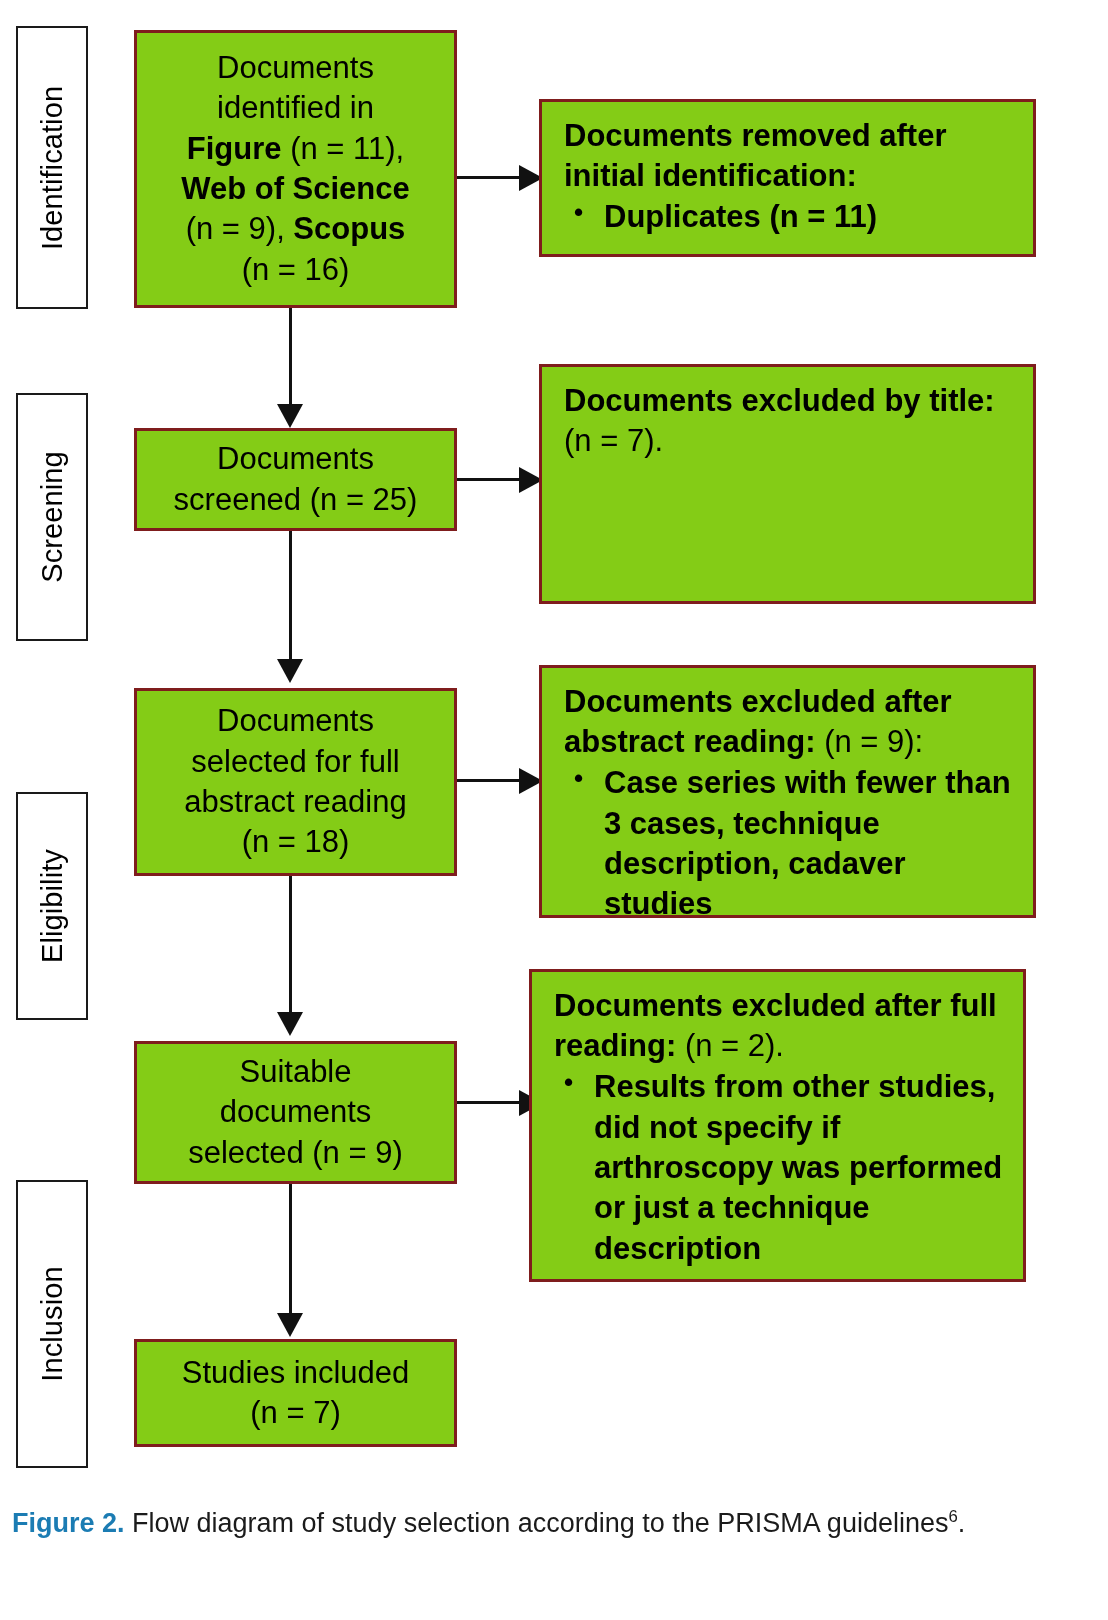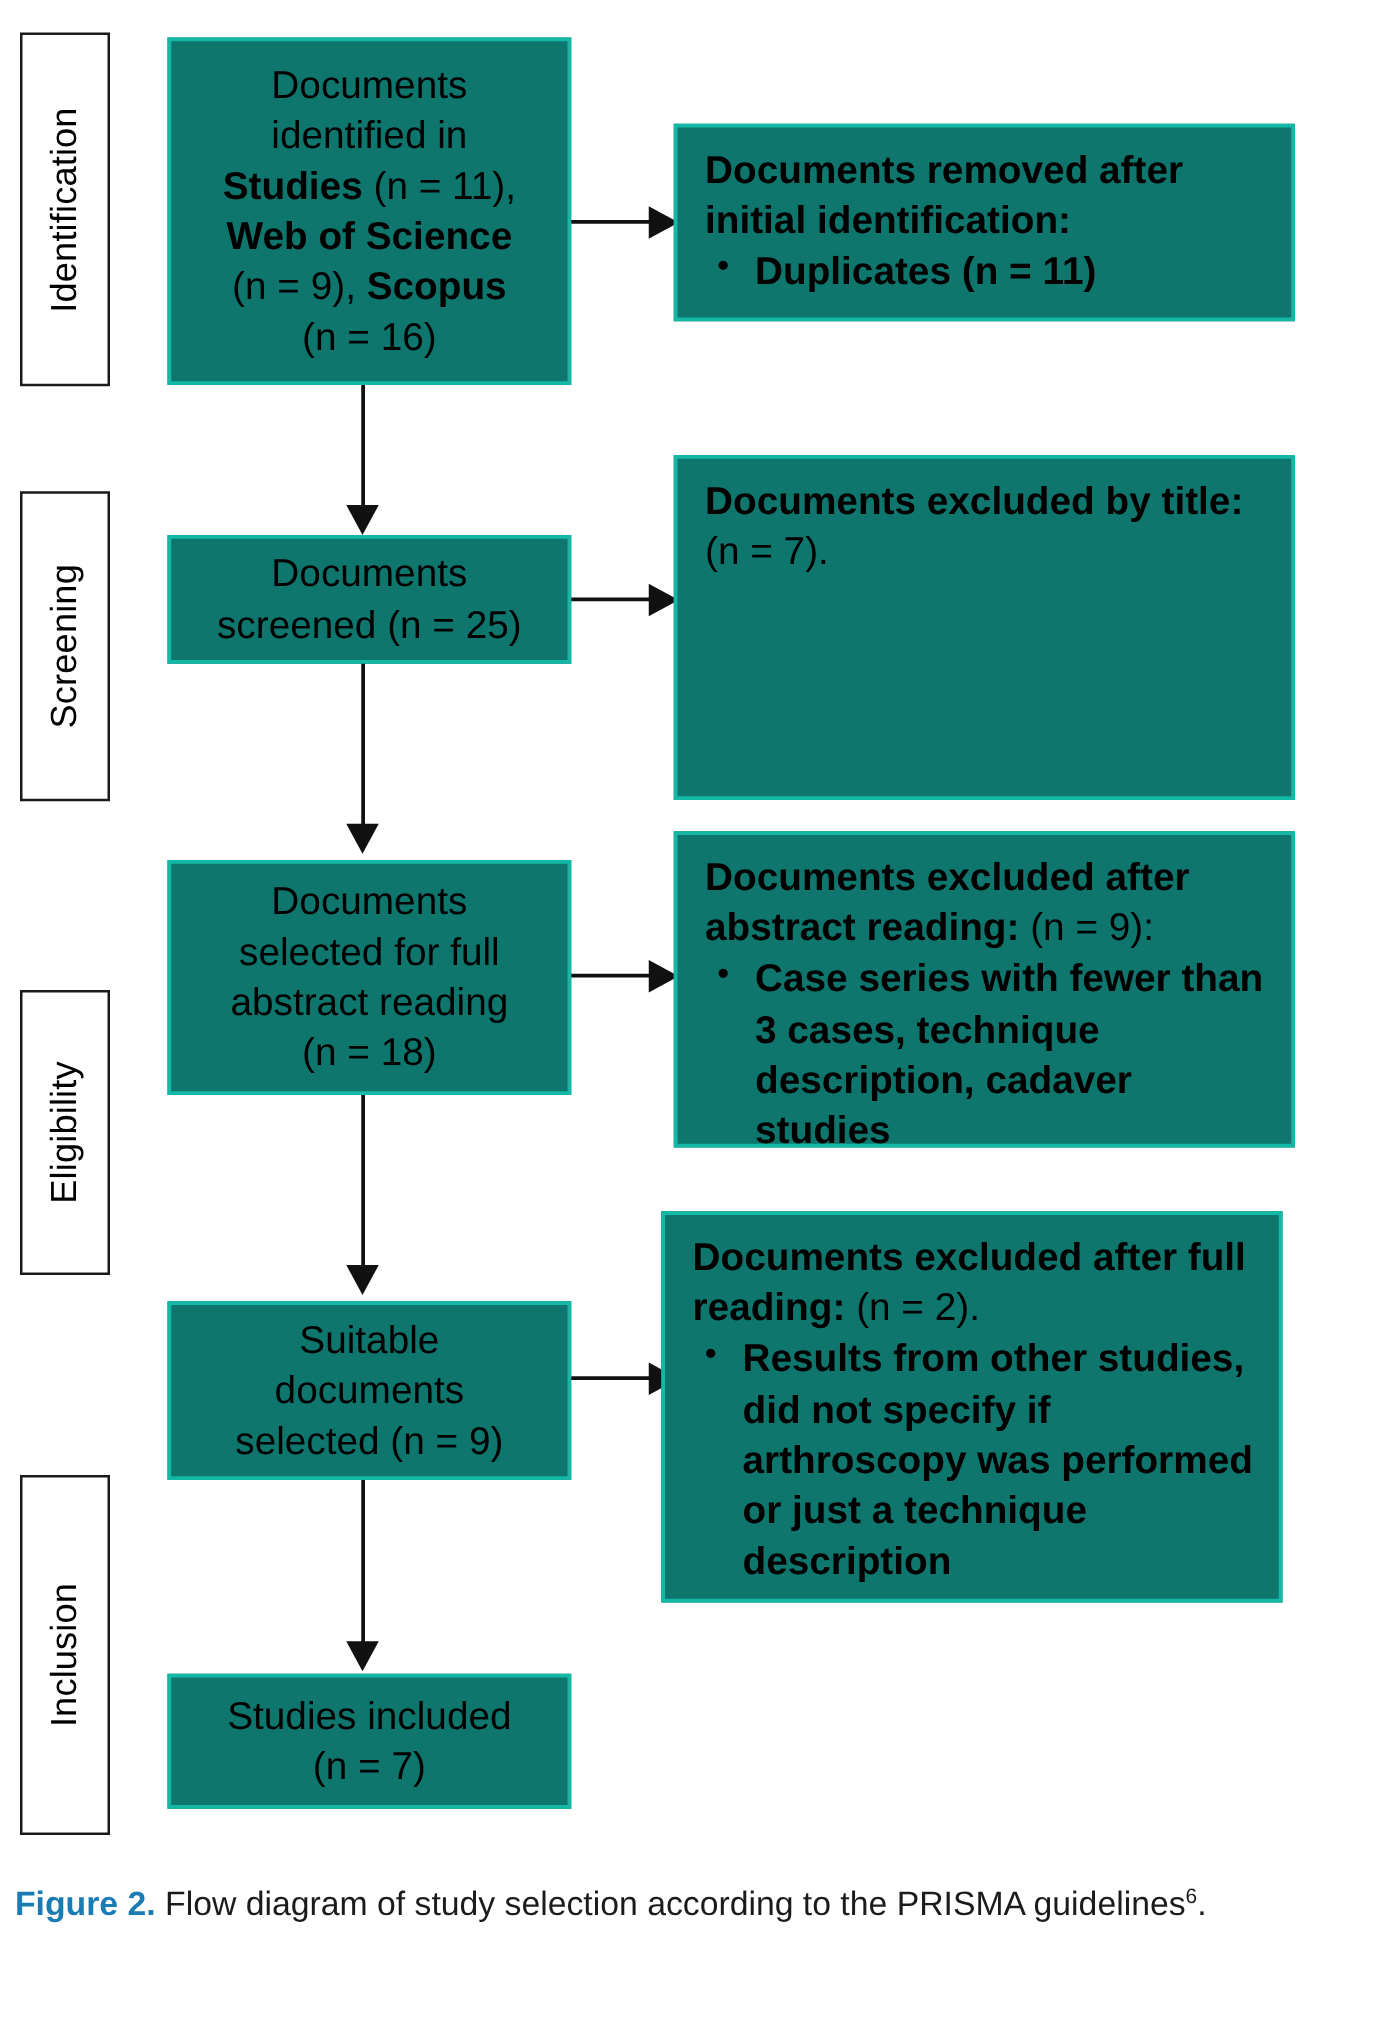"Documents" .box { background: #0f766e -> #84cc16; border: 3px solid #14b8a6 -> 3px solid #7f1d1d }
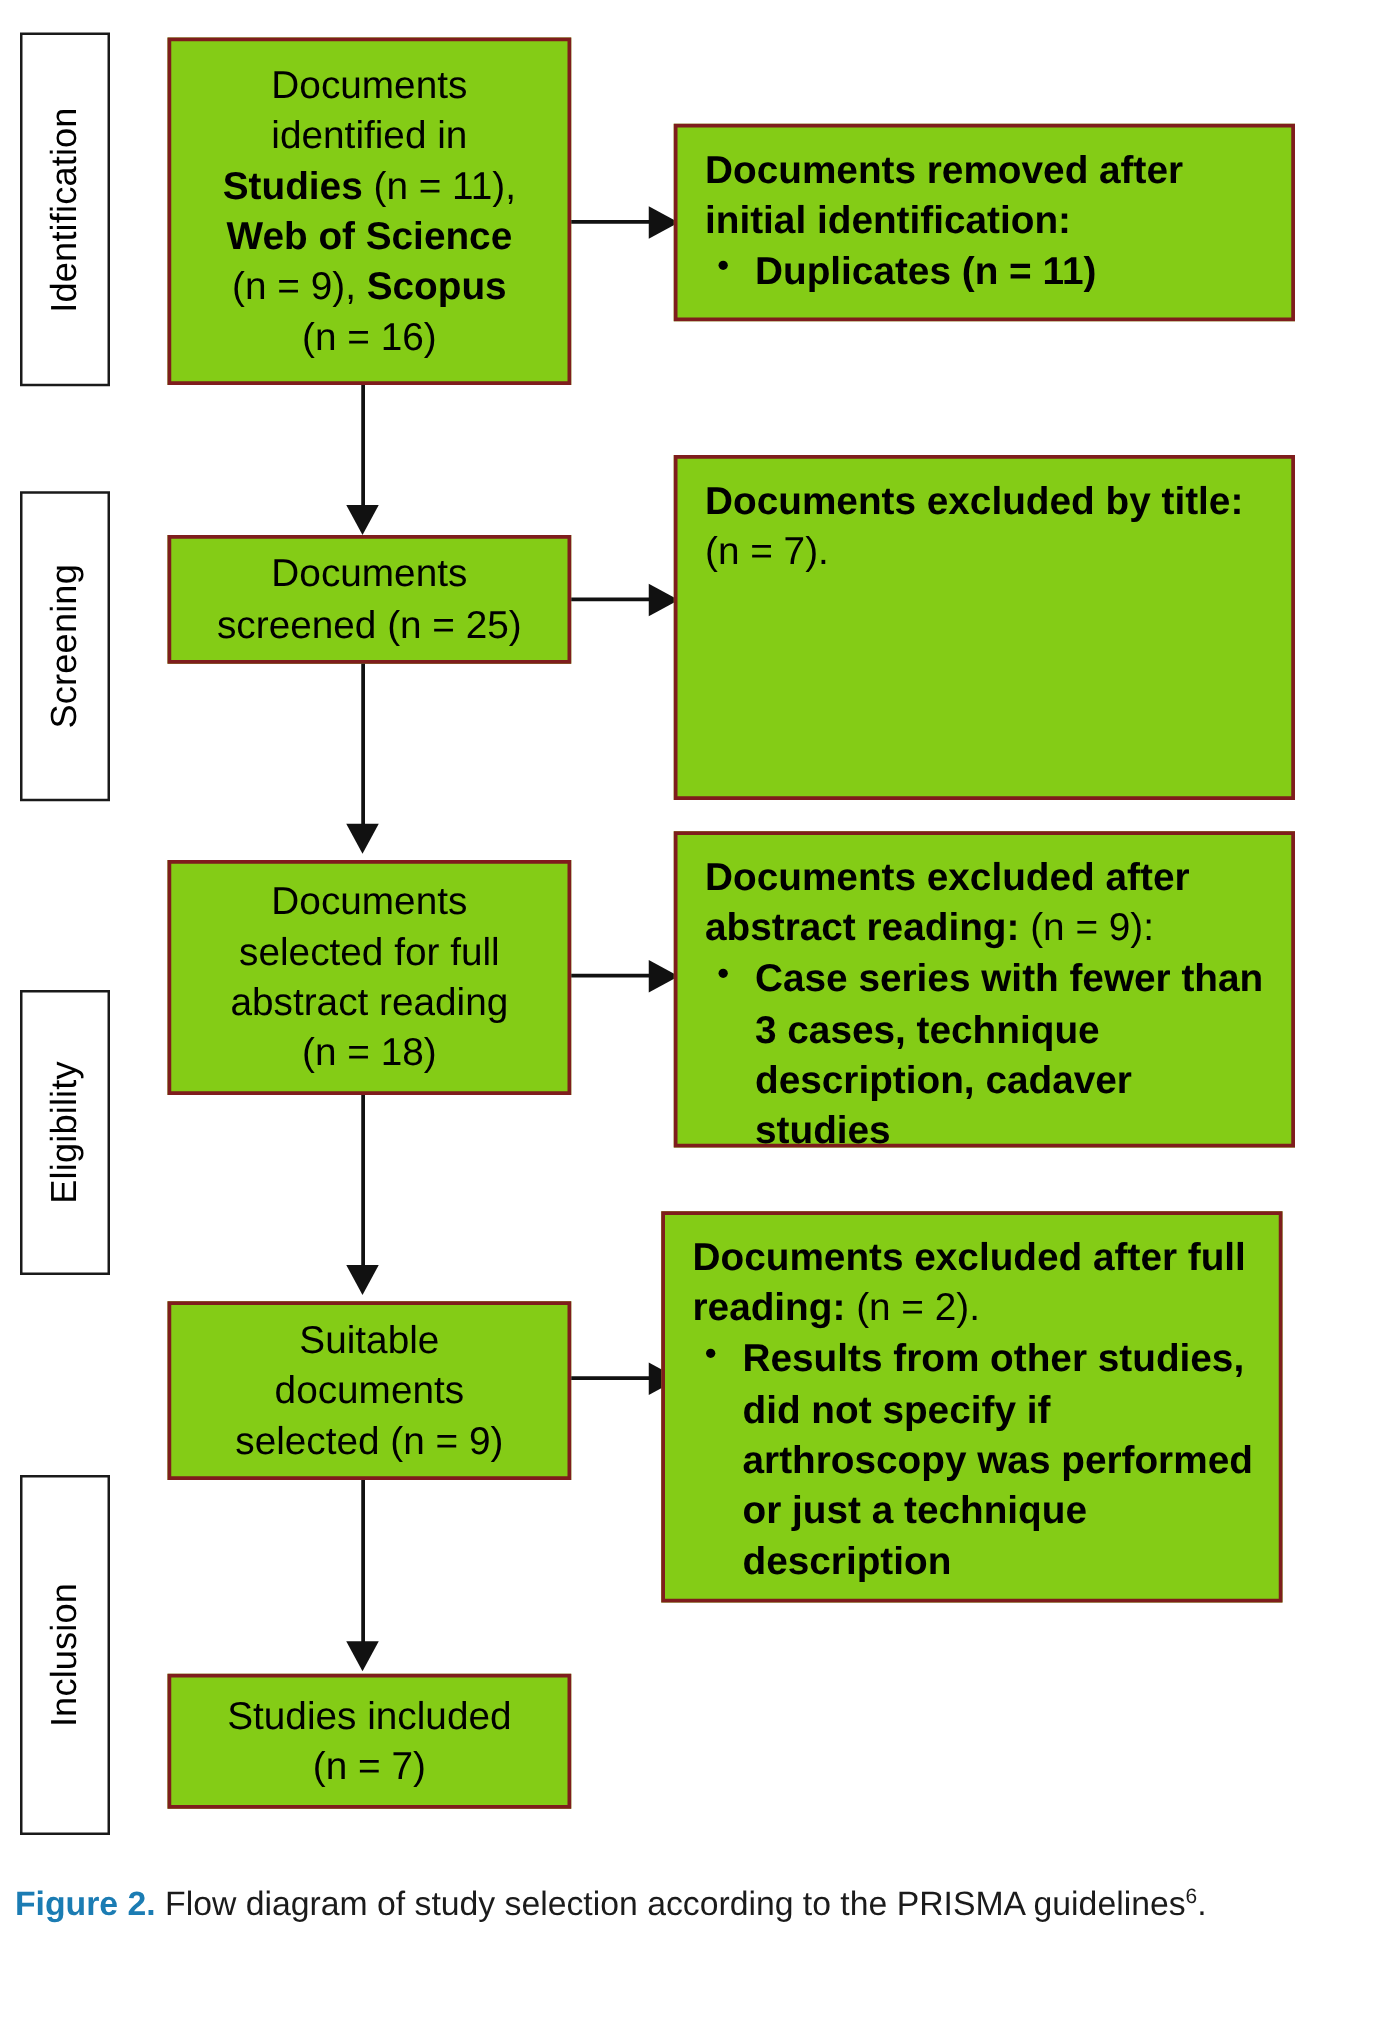"Studies" b { text: Studies -> Figure }
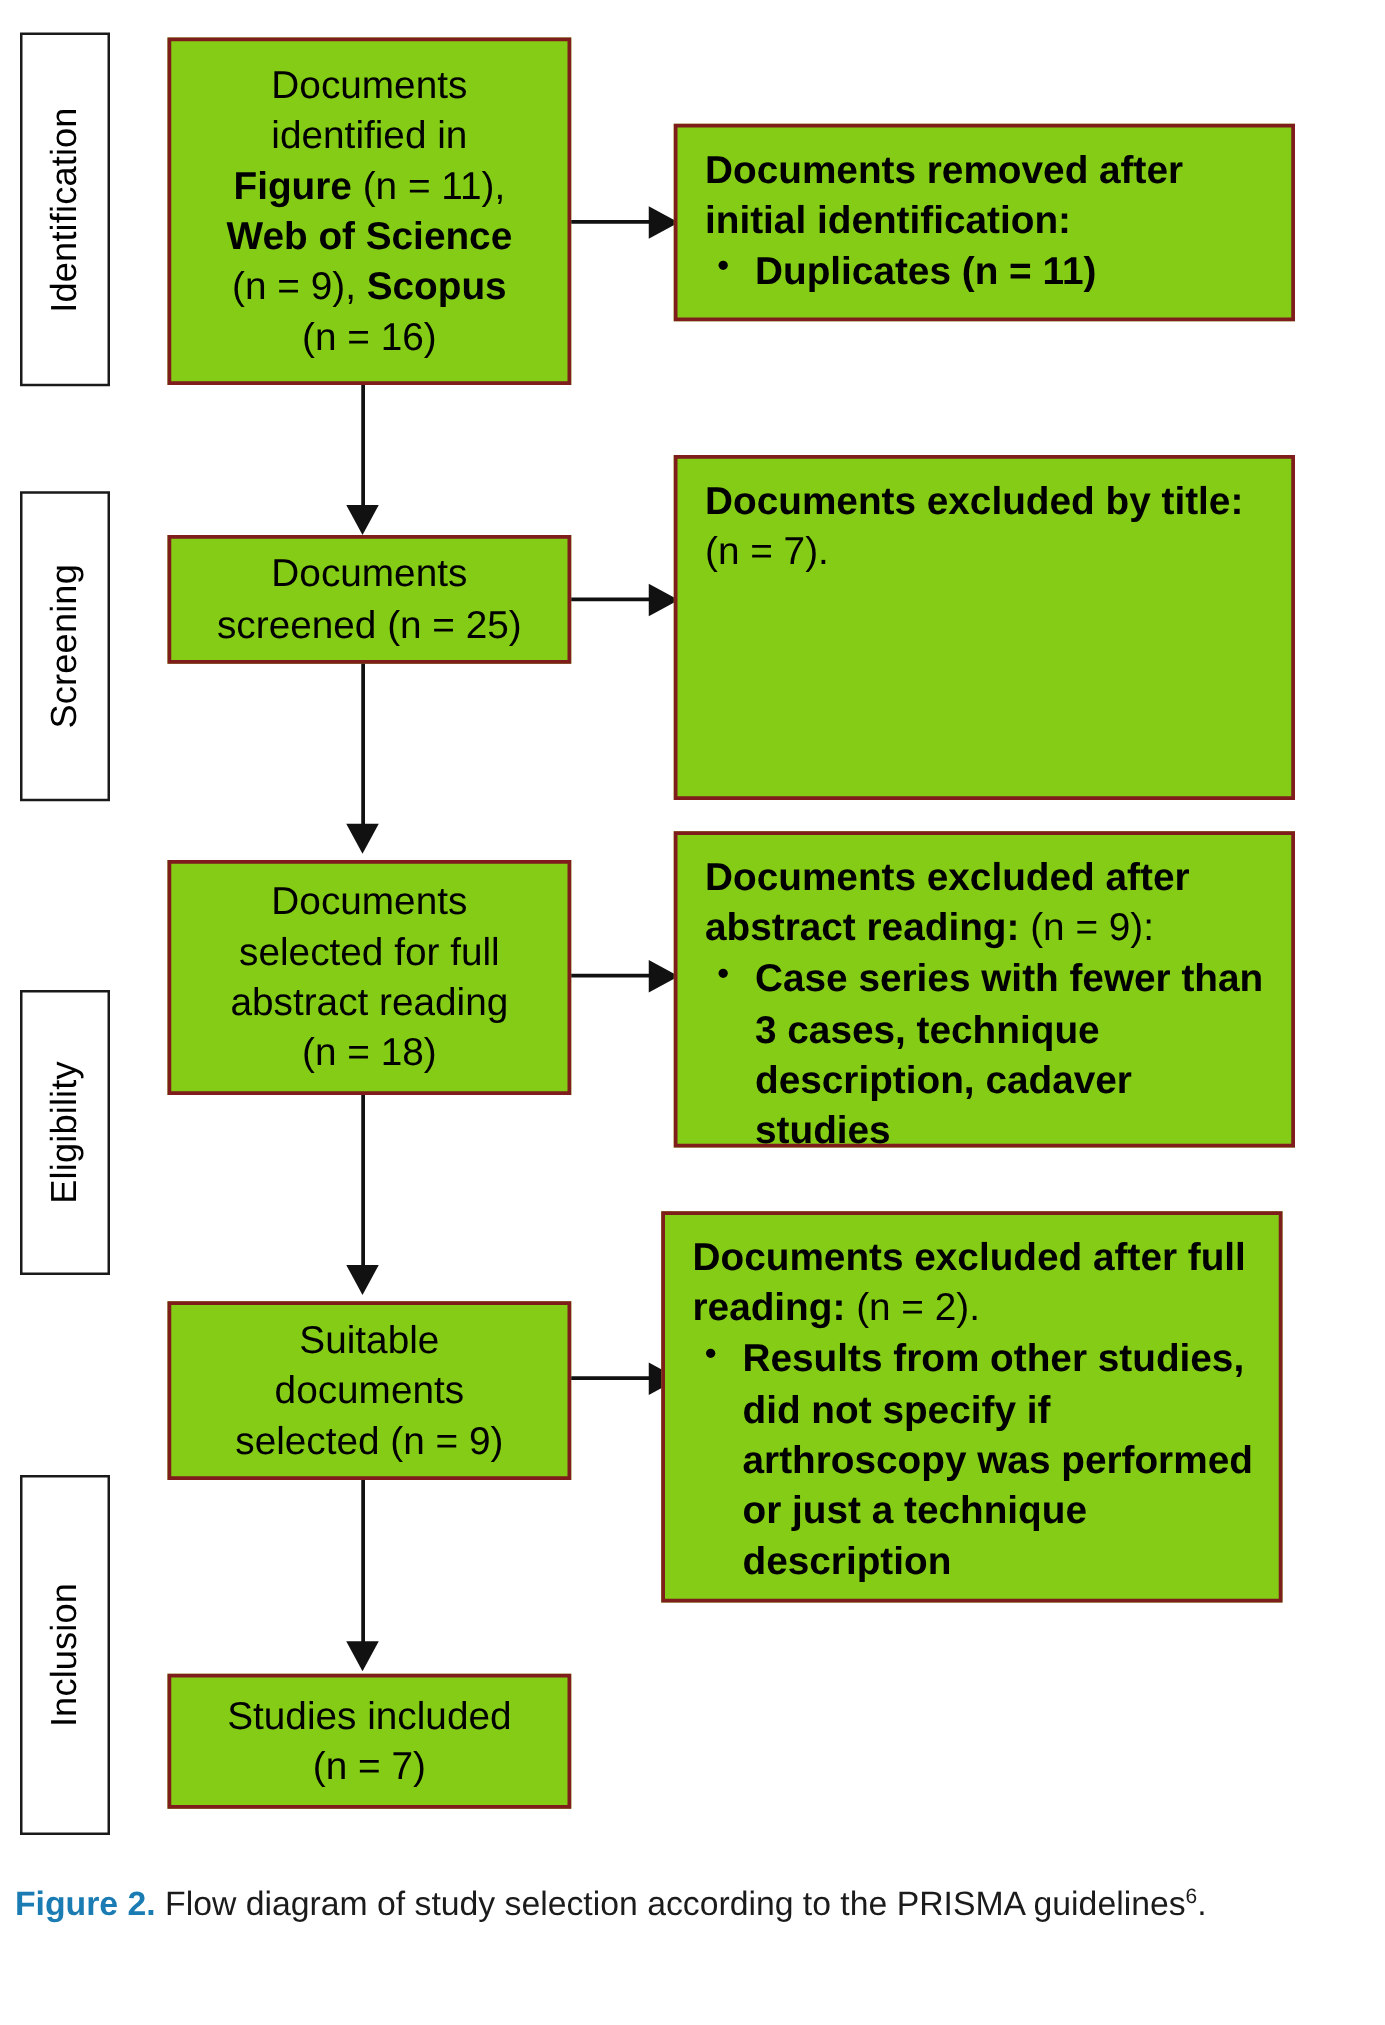"Documents excluded by title: (n" div.box { height: 276px -> 240px }
